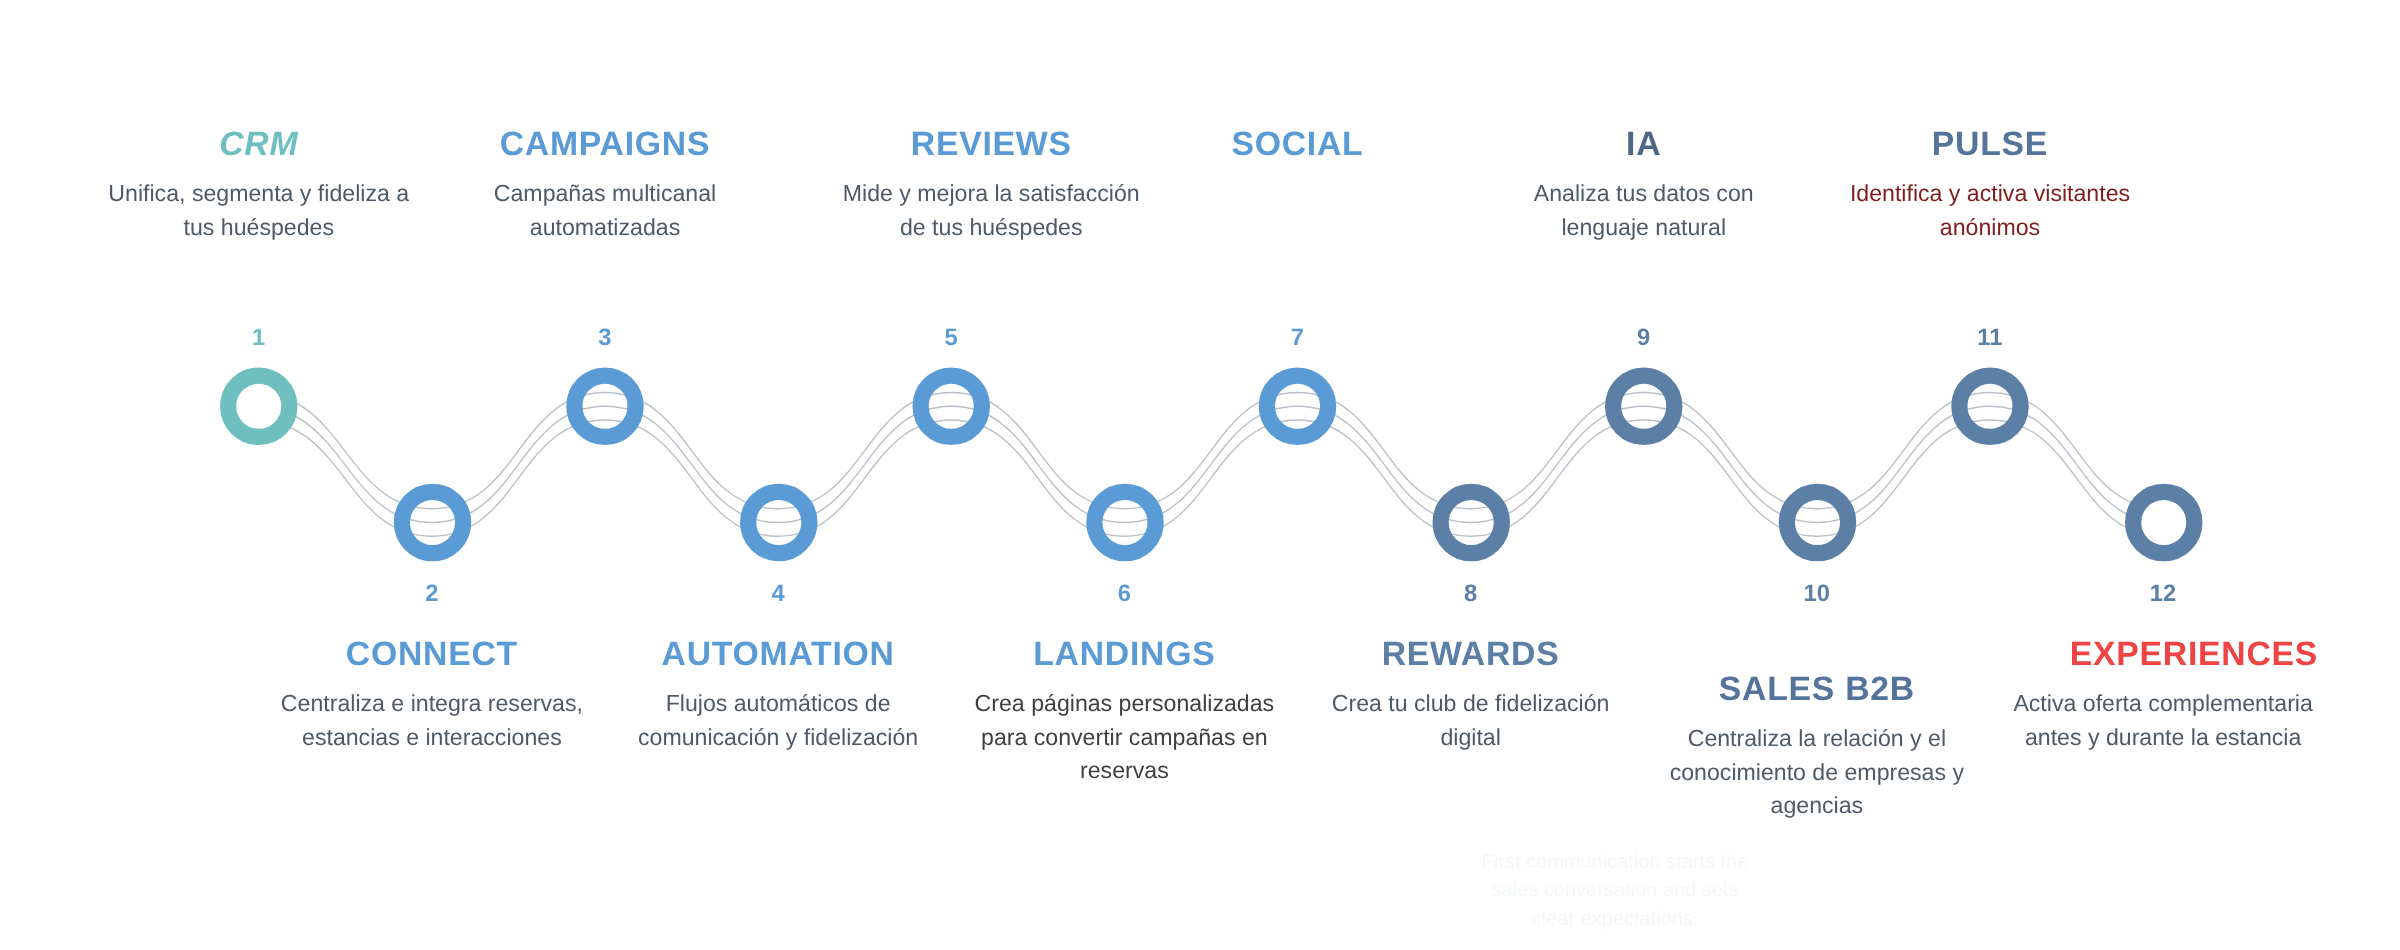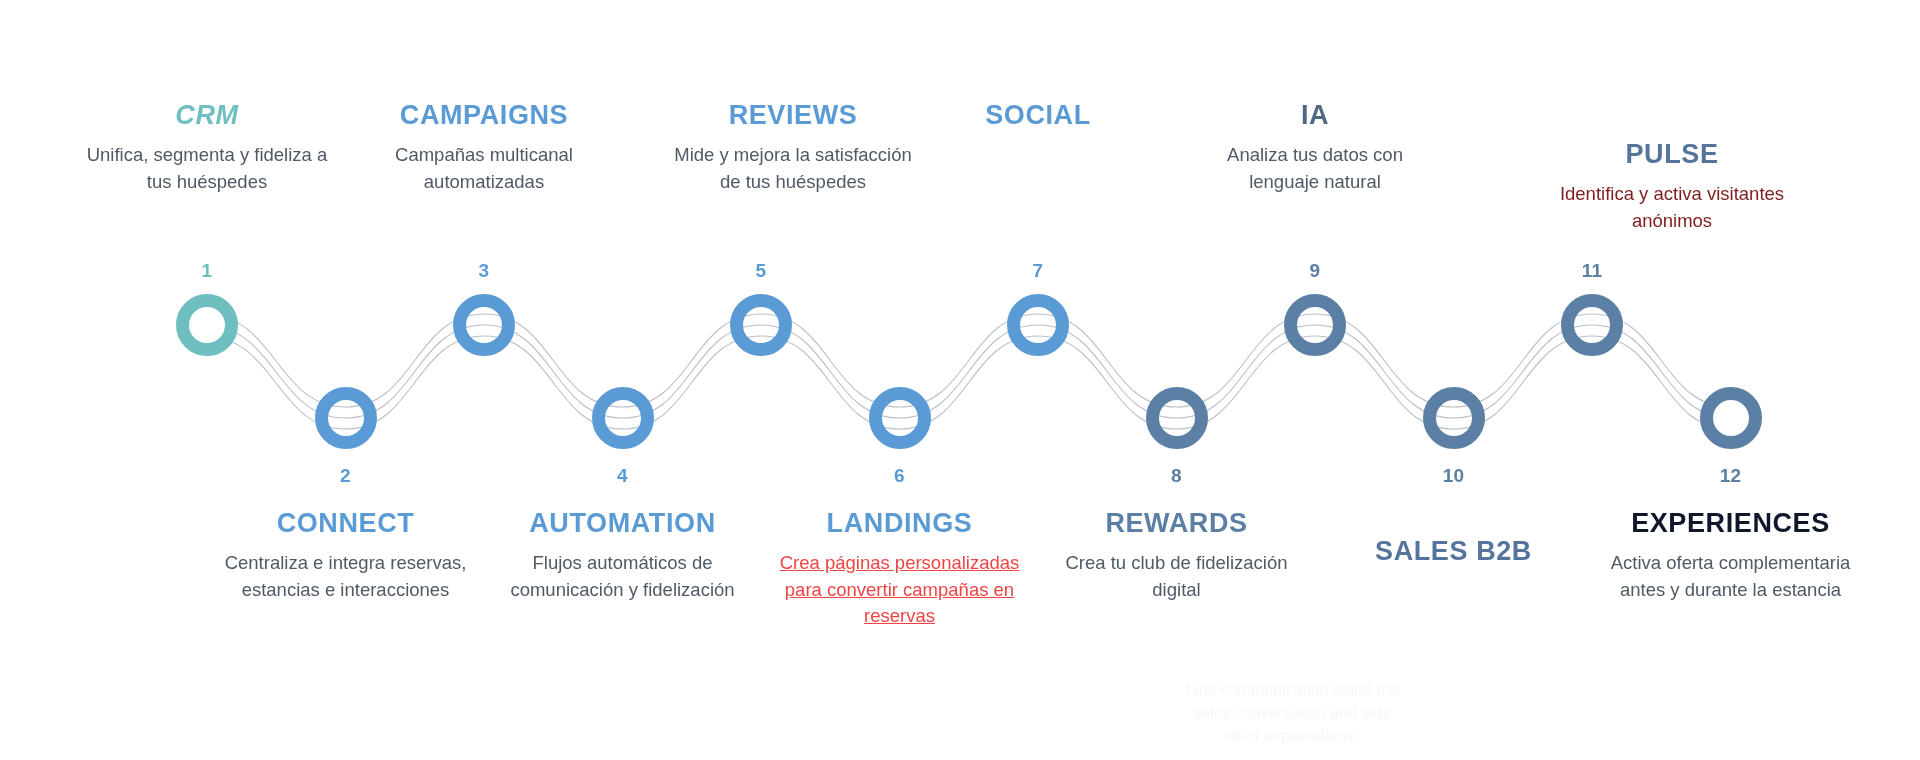"PULSE" div.card { left: 1548px -> 1468px; margin-top: 39px -> none }
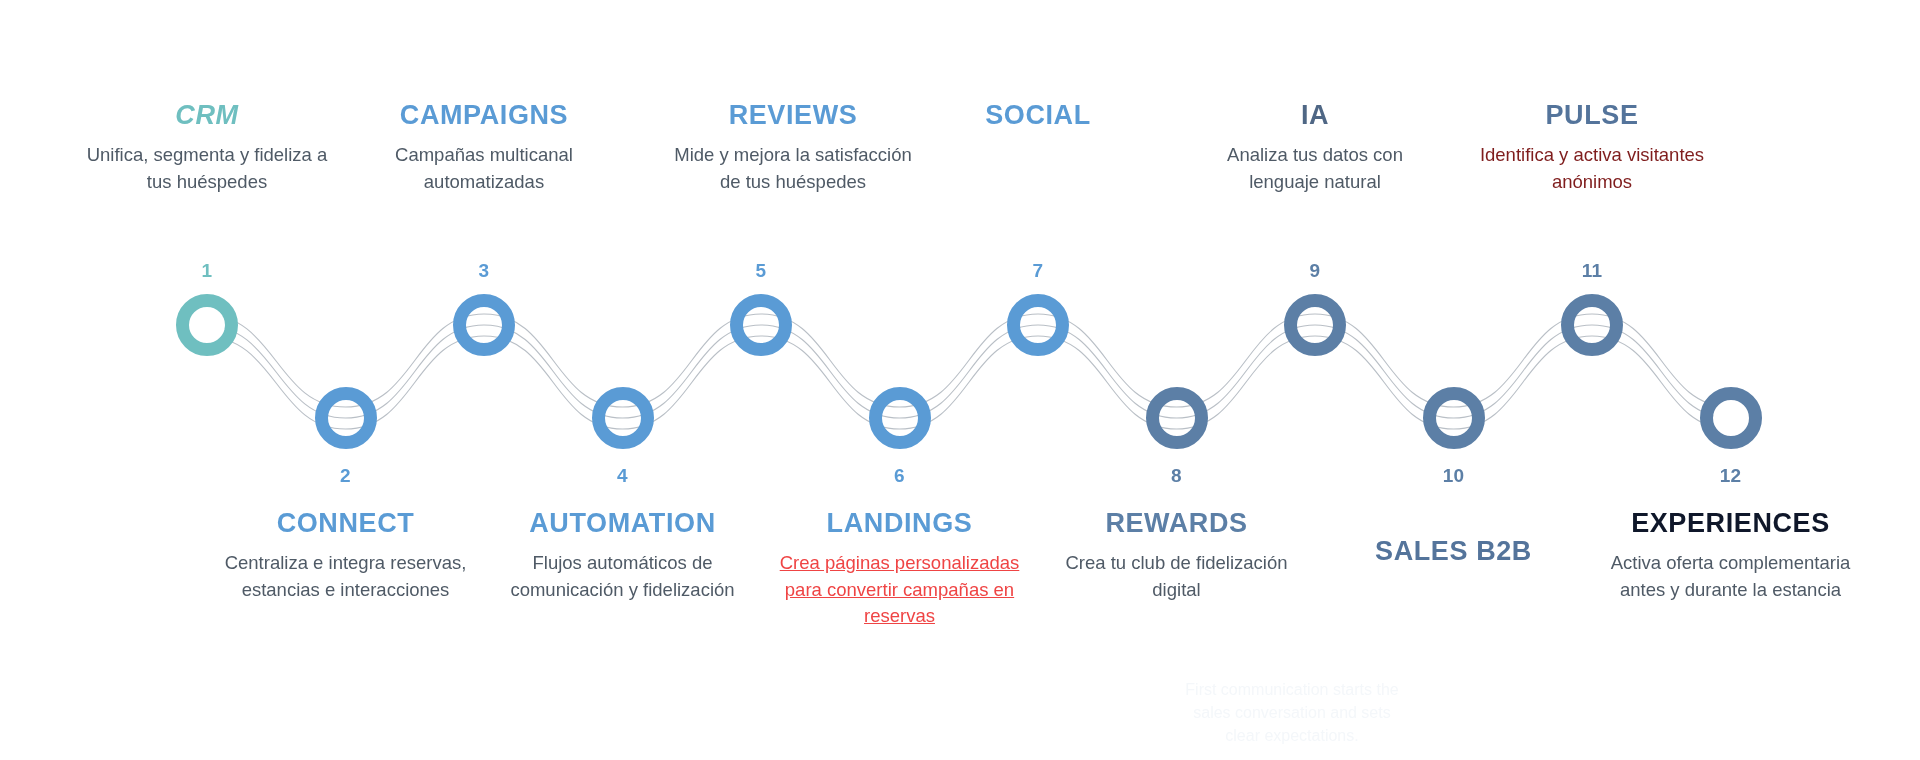"EXPERIENCES" div.card-title { color: #0f172a -> #ef4444; text-align: none -> right }
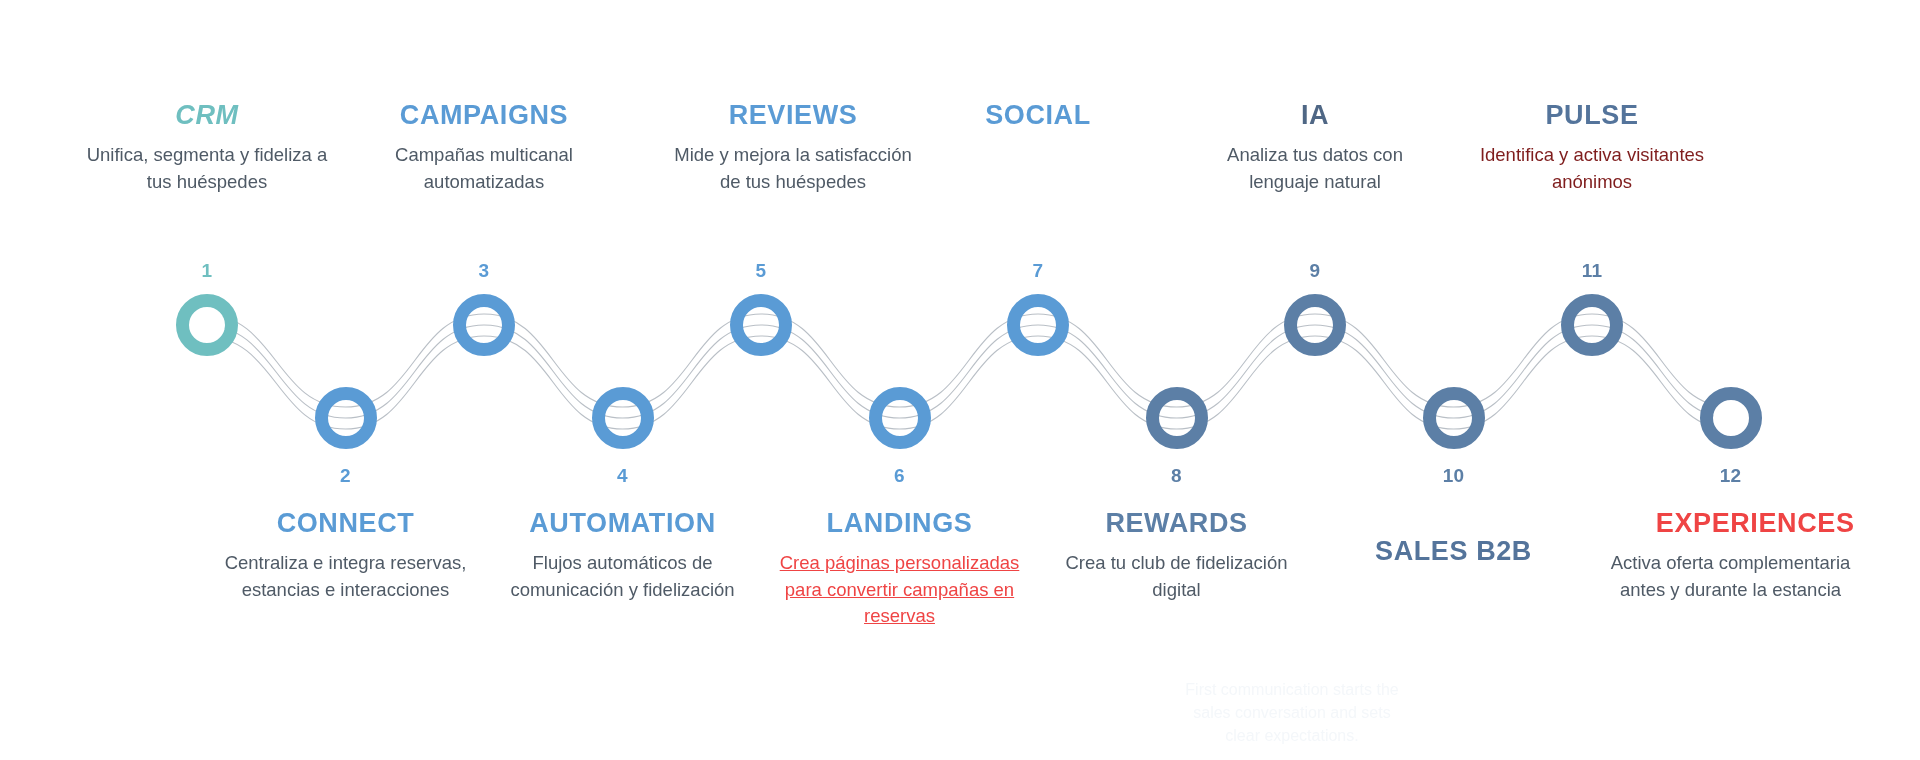"Crea páginas personalizadas para" div.card-desc { color: #ef4444 -> #404040; text-decoration: underline -> none }
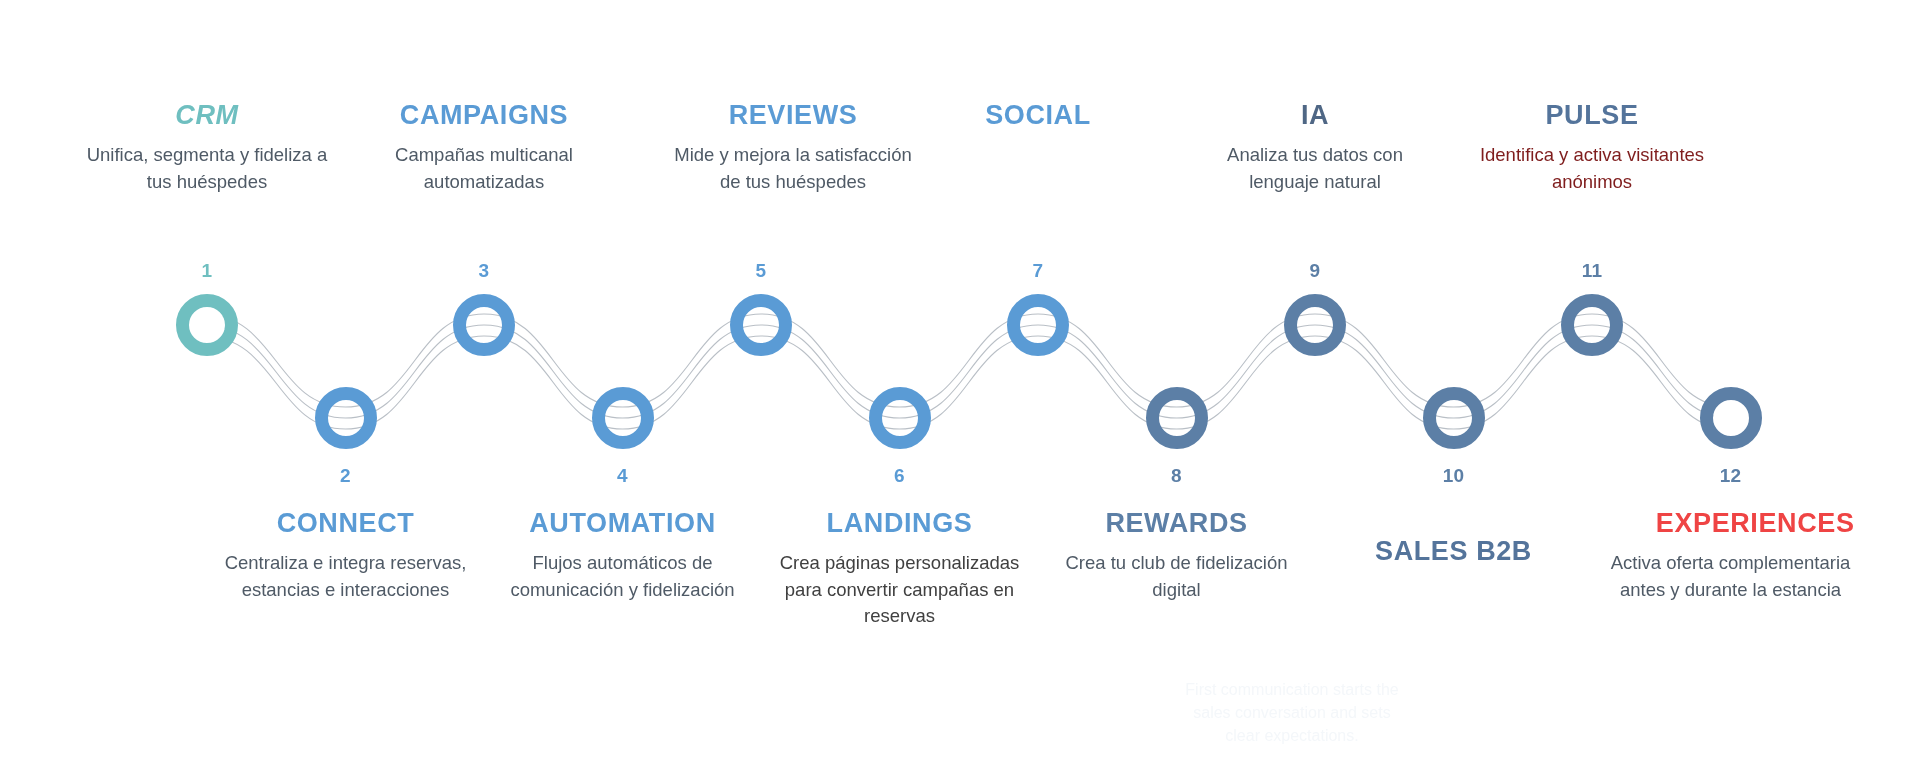"Centraliza la relación y el" div.card-desc { html: none -> <div>Centraliza la relación y el conocimiento de empresas y agencias</div> }
